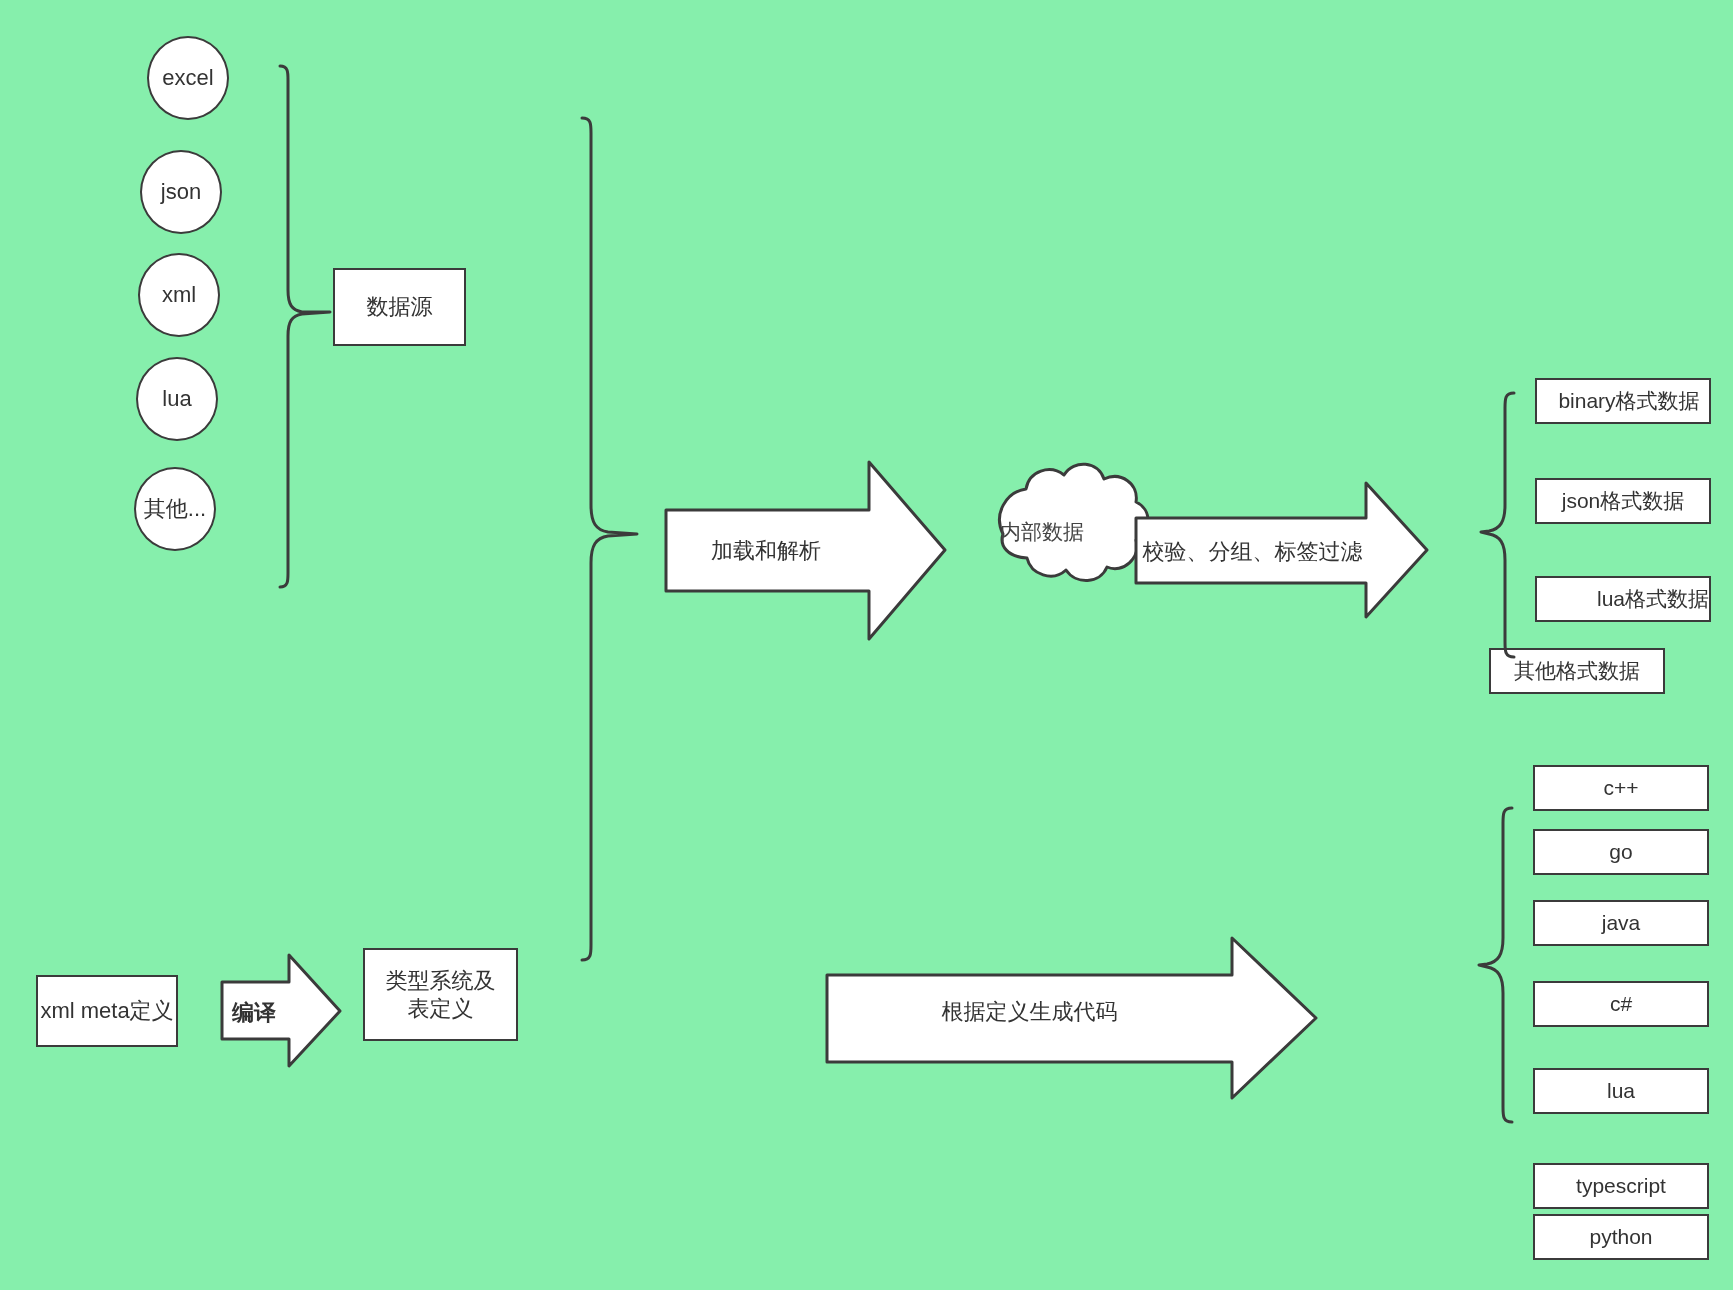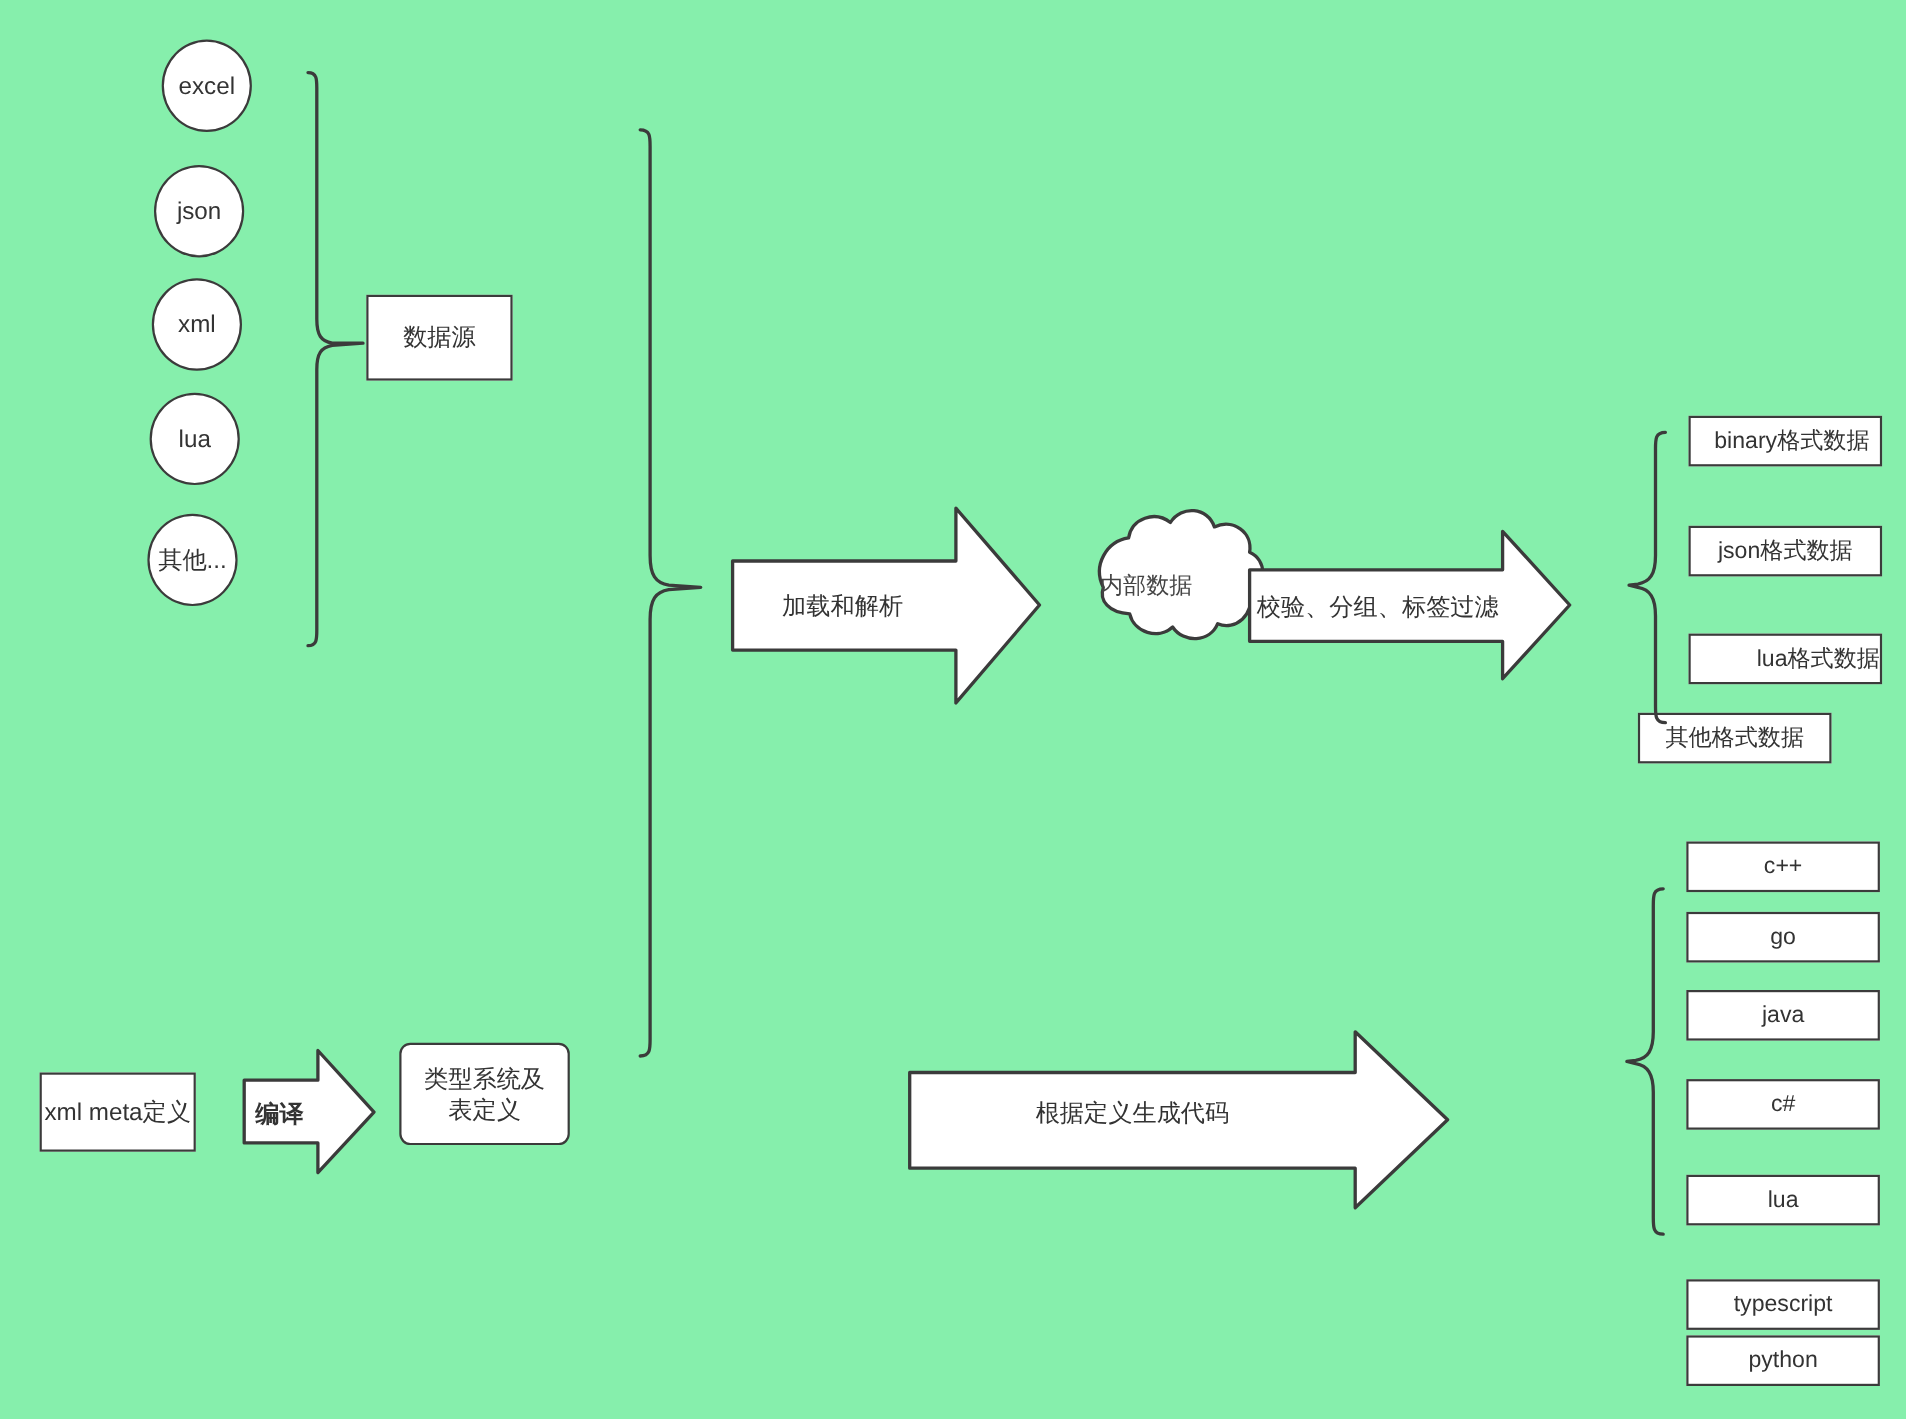"类型系统及表定义" .rect-rounded { border-radius: 10px -> 0 }
